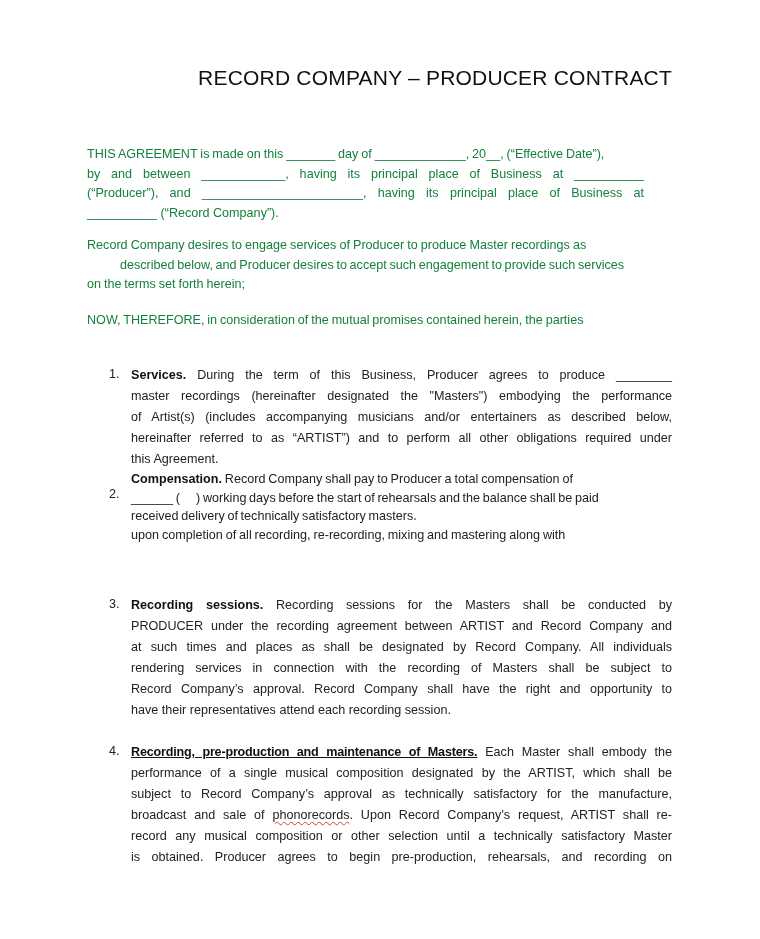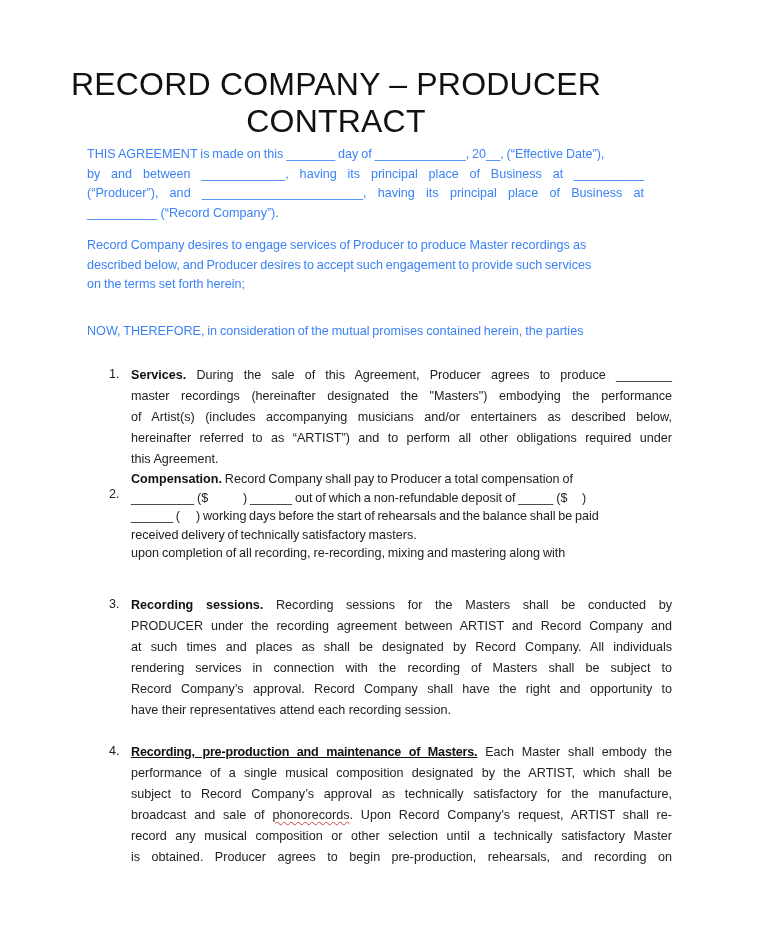"RECORD COMPANY – PRODUCER CONTRACT" .title { font-size: 32px -> 21px; text-align: center -> right }
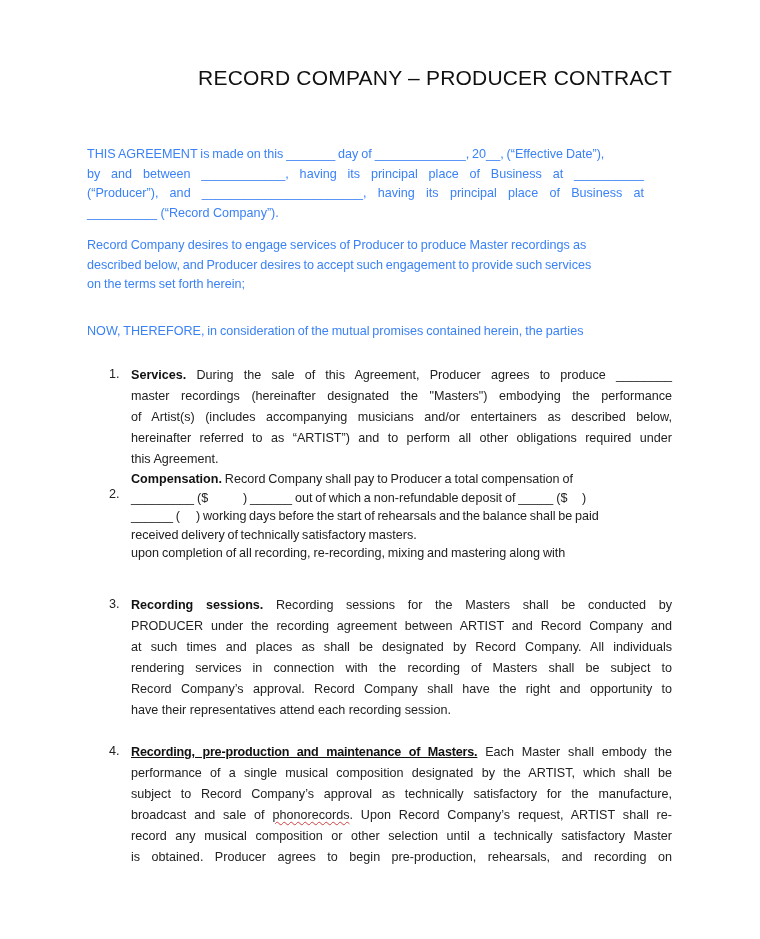"THIS AGREEMENT is made on" .p { color: #3b82f6 -> #15803d }
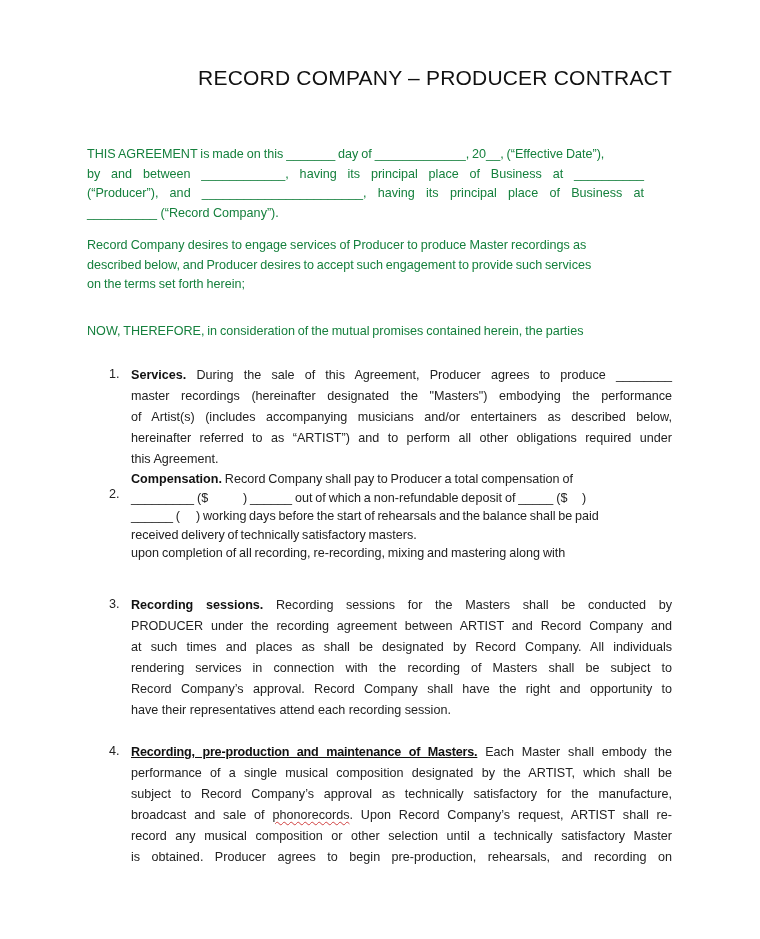"described below, and Producer desires" span.line { text-align: none -> center }
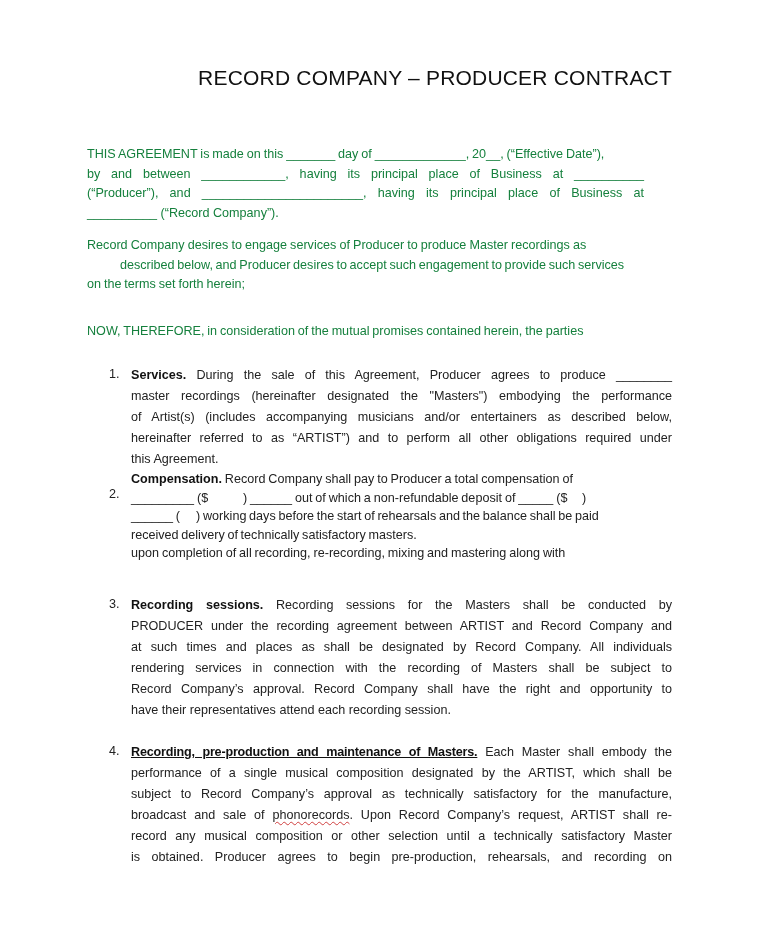"NOW, THEREFORE, in consideration of" span.line { margin-top: 11px -> none }
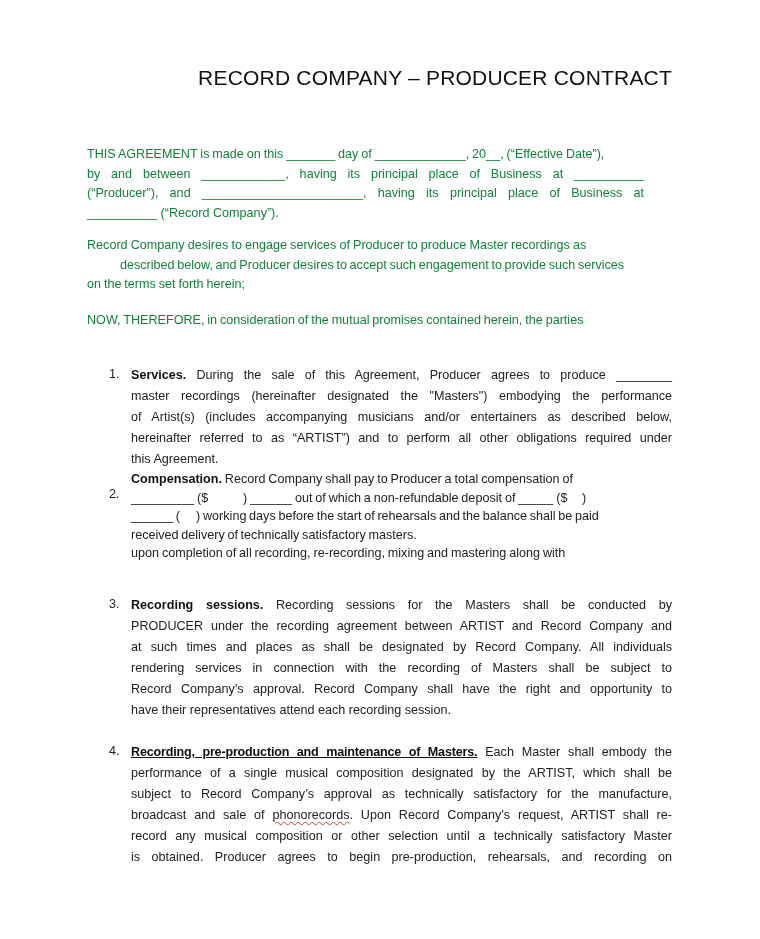"During the sale of this" span { text: sale of this Agreement -> term of this Business }
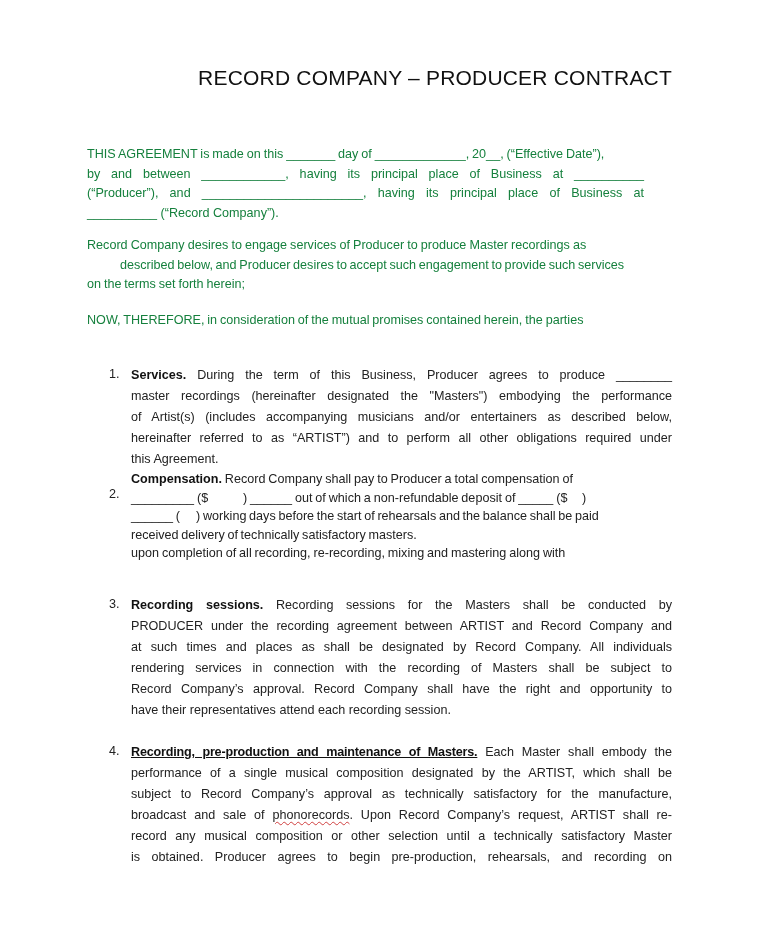"_________ ($ ) ______ out" span.line { html: <span>_________ ($ ) ______ out of which a non-refundable deposit of _____ ($ )</span> -> none }
